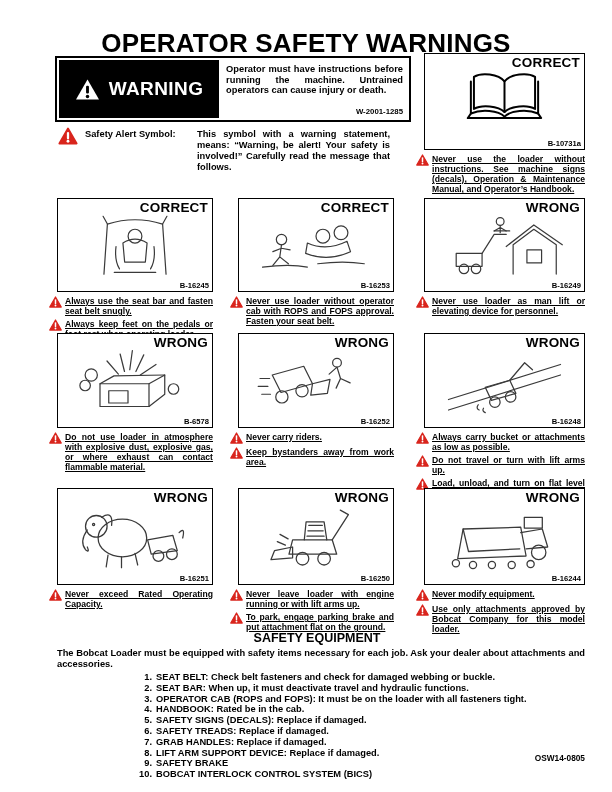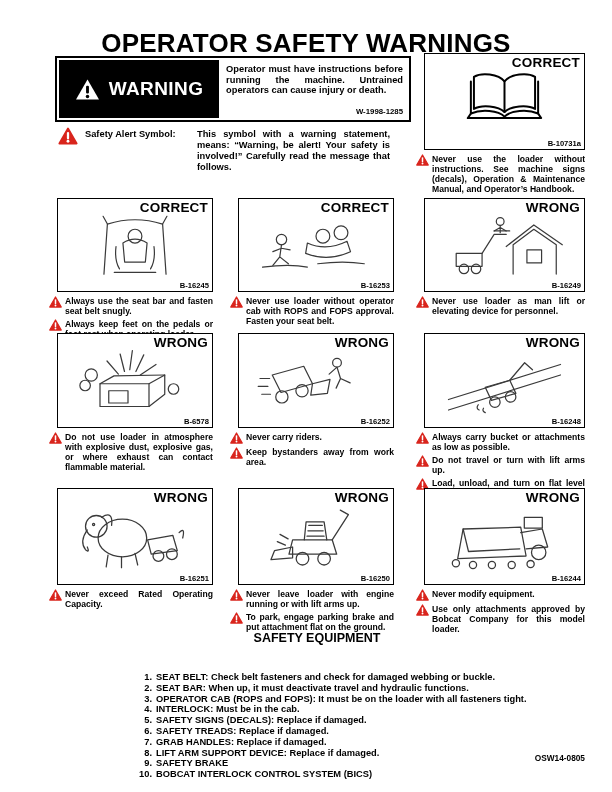"W-1998-1285" span.warn-code { text: W-1998-1285 -> W-2001-1285 }
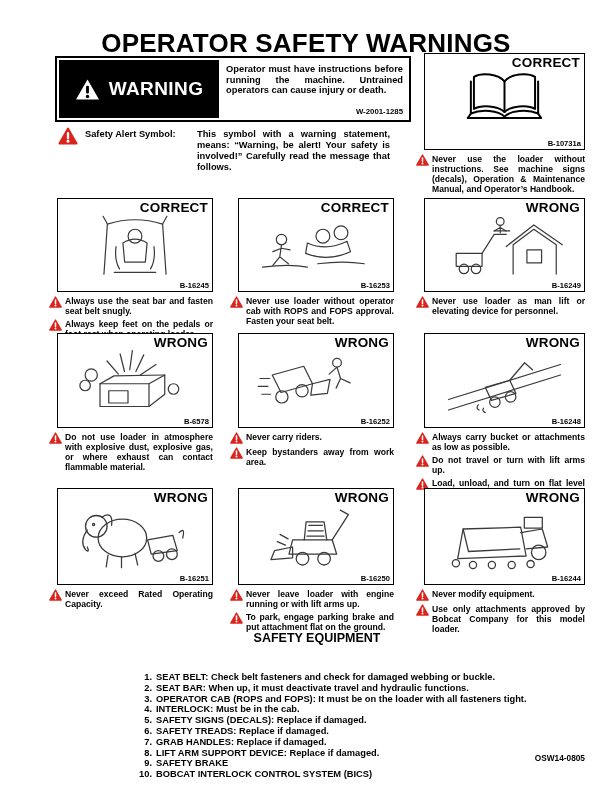"Never use the loader without" .caption { text-decoration: none -> underline }
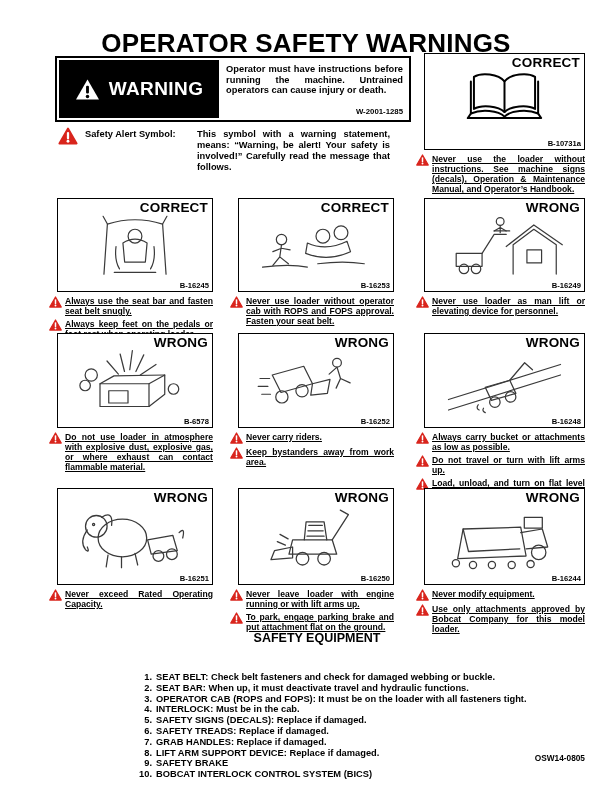"The Bobcat Loader must be" p.se-intro { html: none -> <p>The Bobcat Loader must be equipped with safety items necessary for each job. Ask your dealer about attachments and accessories.</p> }
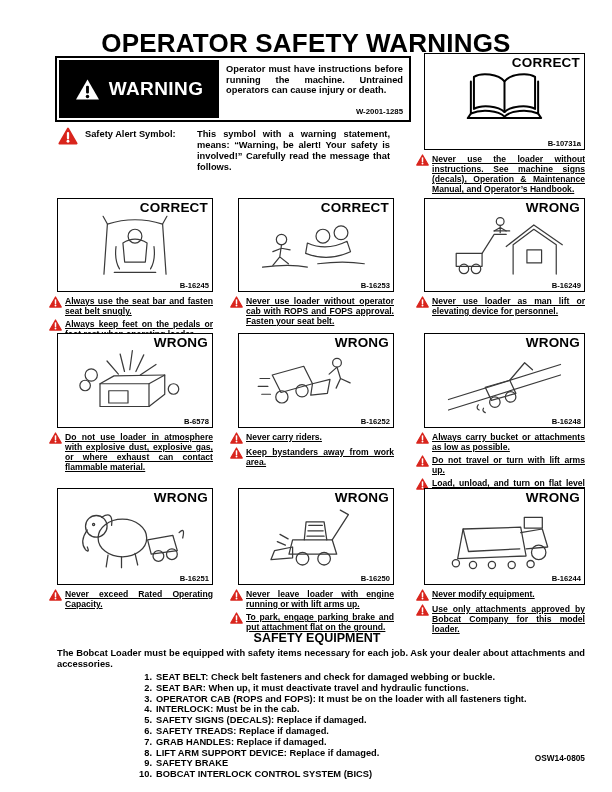"INTERLOCK: Must be in the" span.se-text { text: INTERLOCK: Must -> HANDBOOK: Rated }
